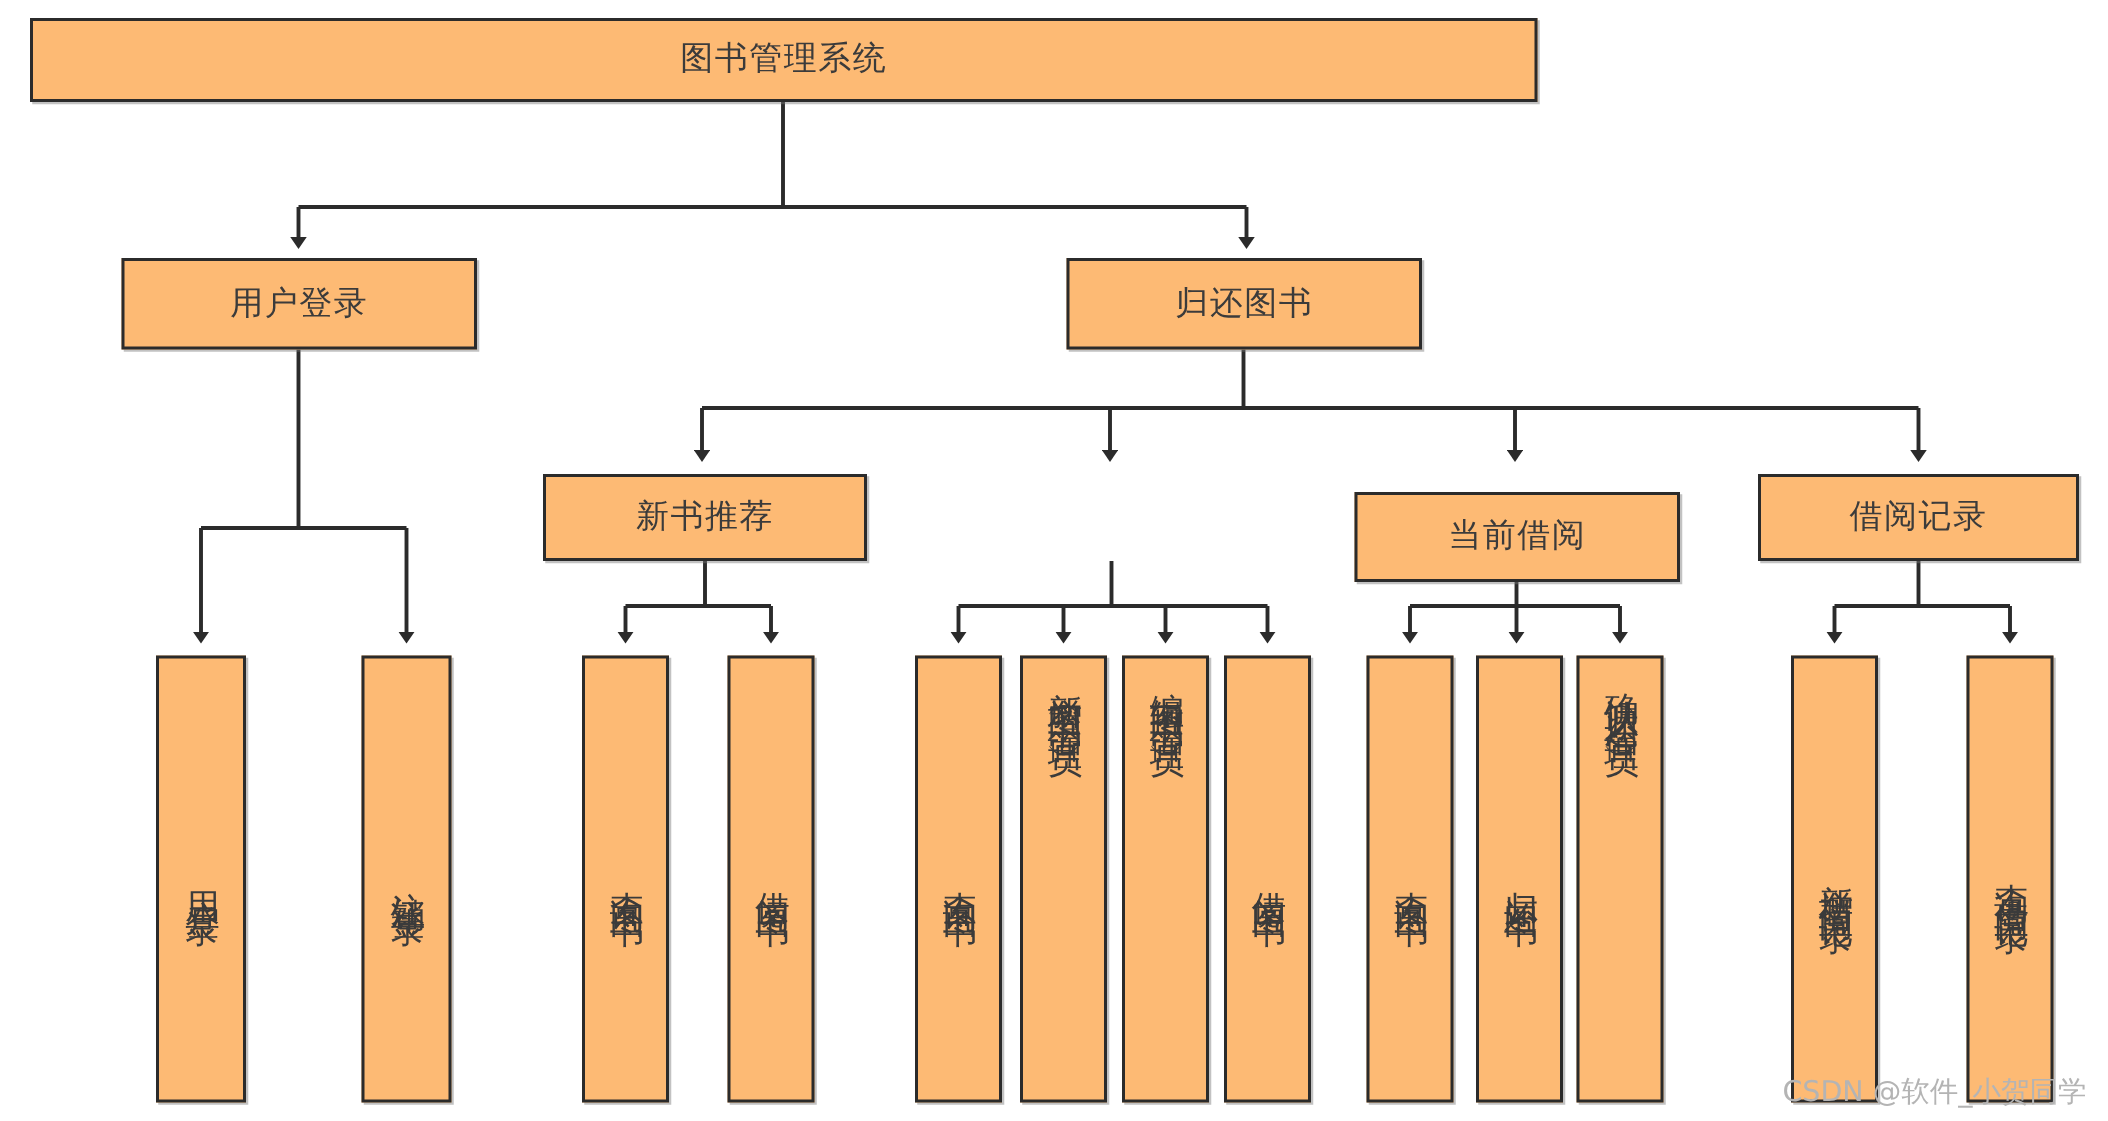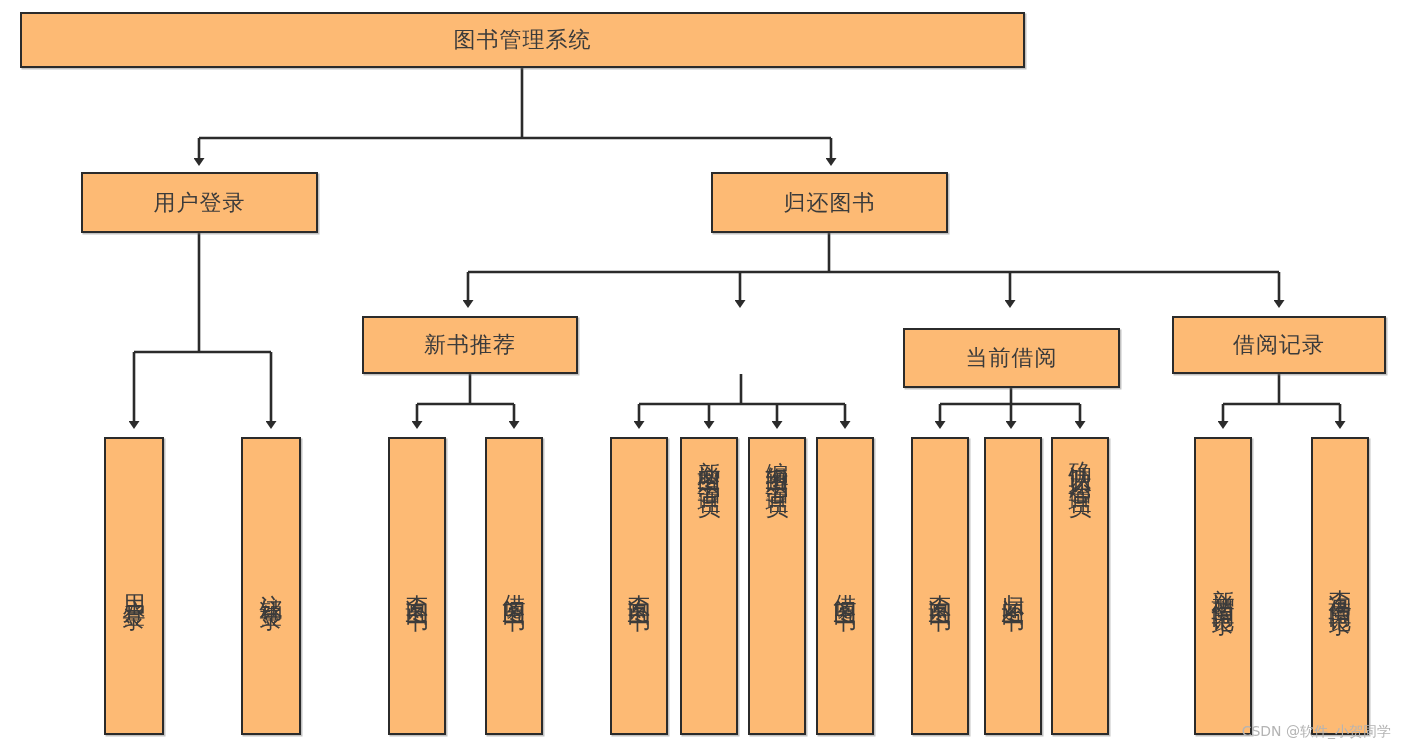"CSDN @软件_小贺同学" .watermark { font-size: 14px -> 19px }
